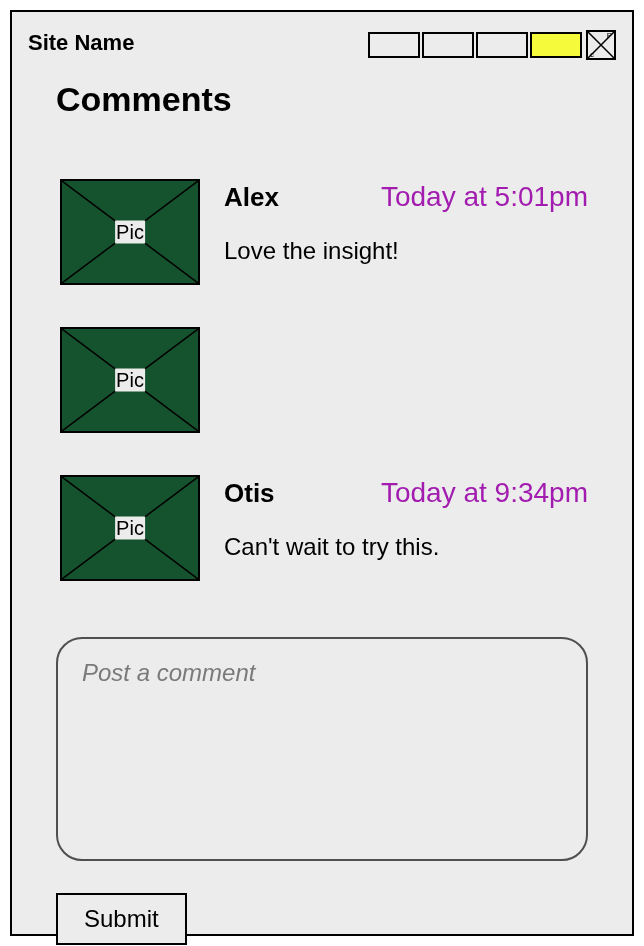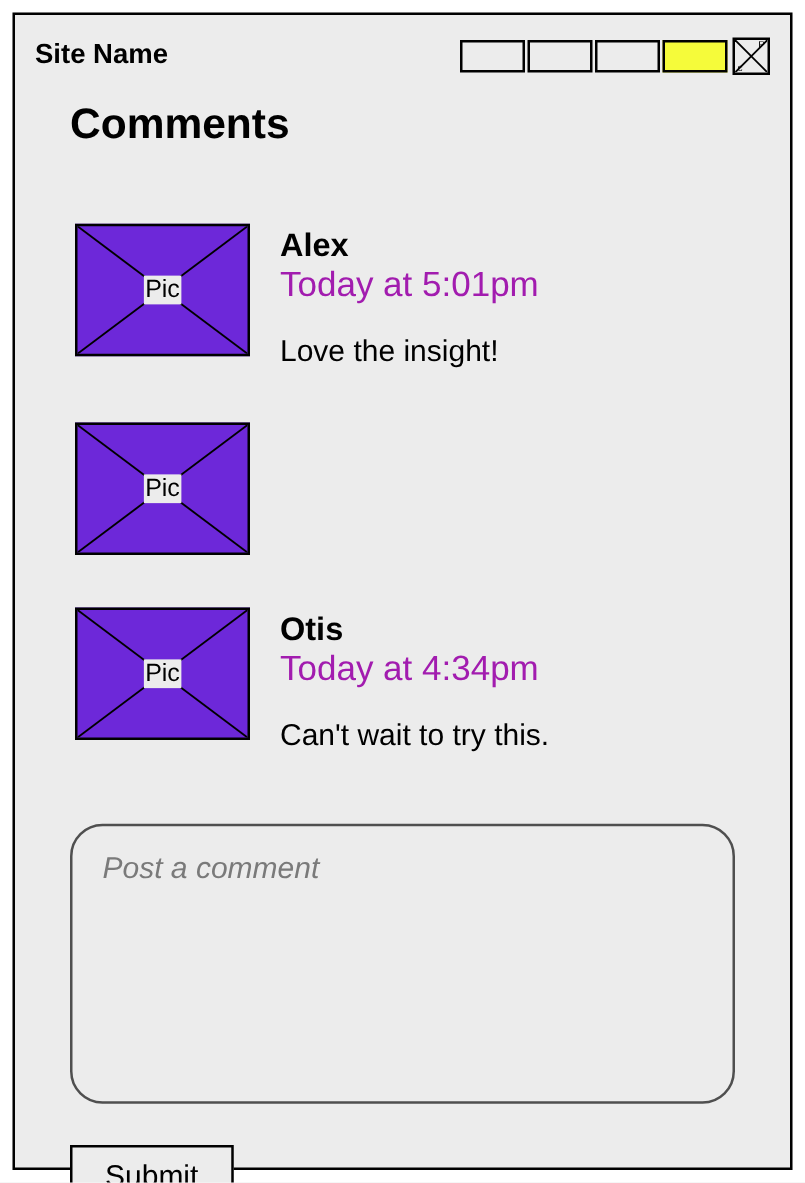"Alex" .comment-head { flex-direction: column -> none }
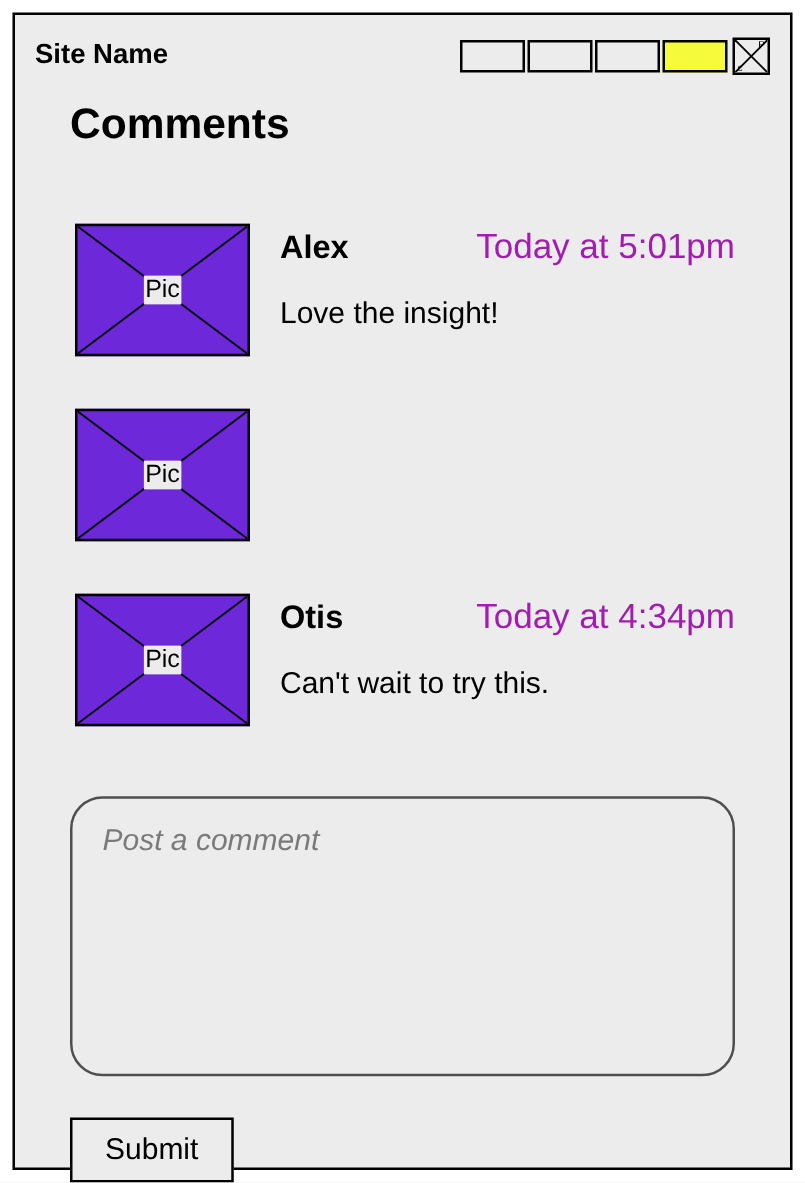"Pic" .pic-placeholder { background: #6d28d9 -> #14532d }
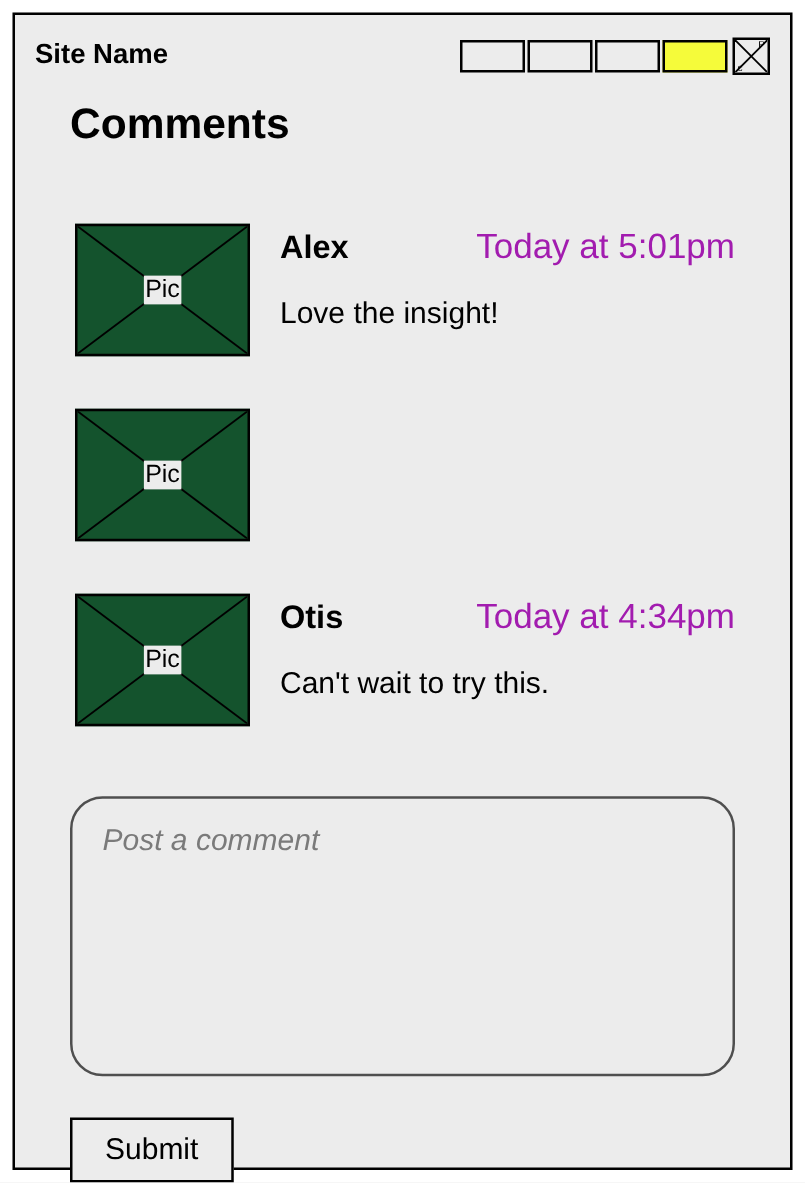"Today at 4:34pm" span.timestamp { text: 4:34pm -> 9:34pm }
